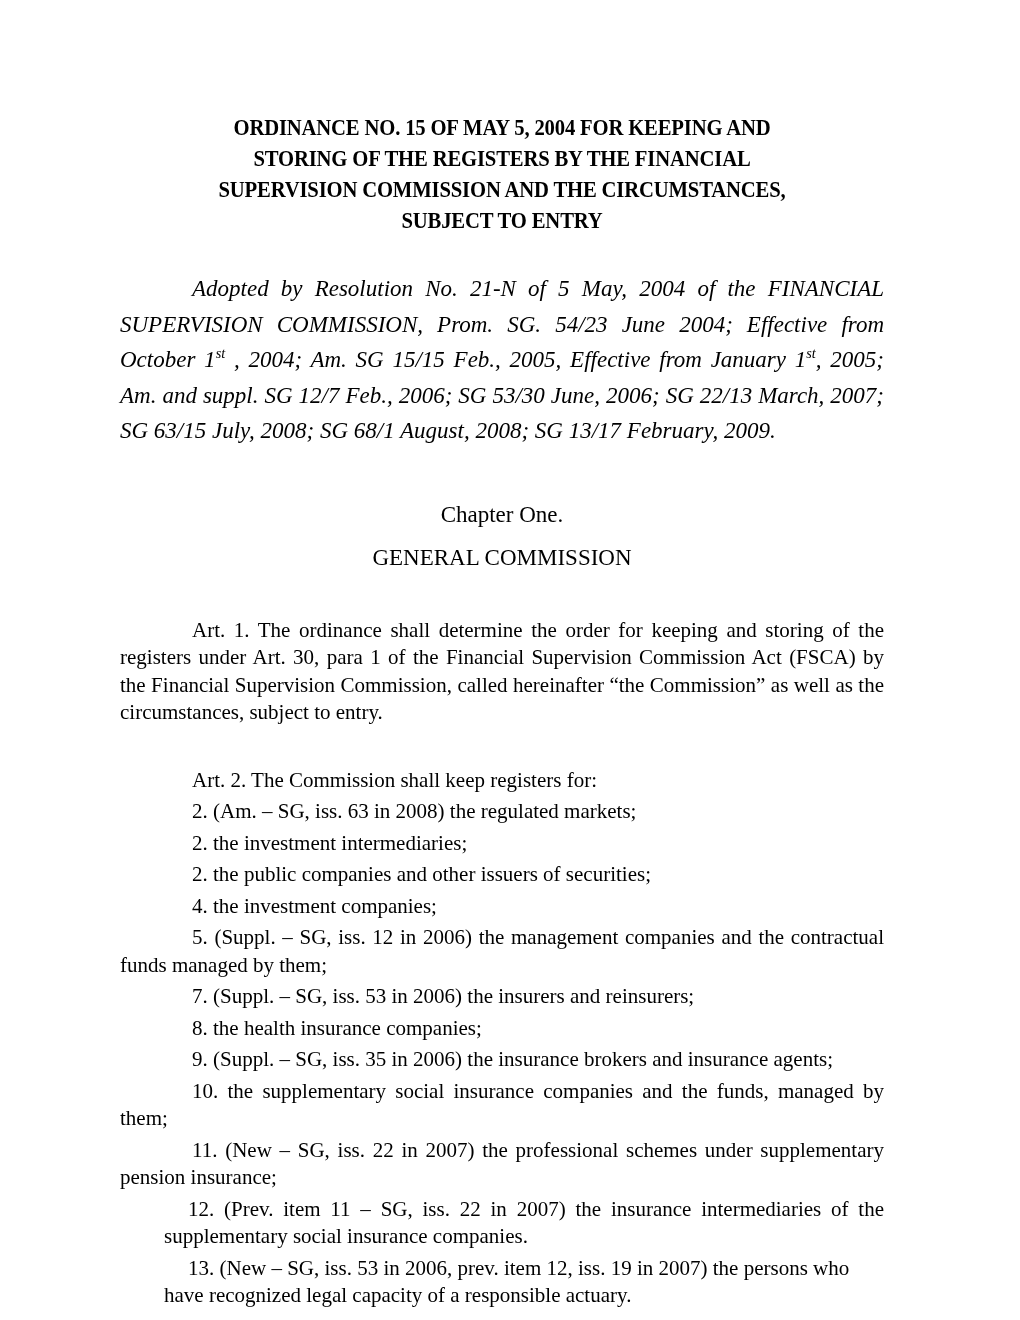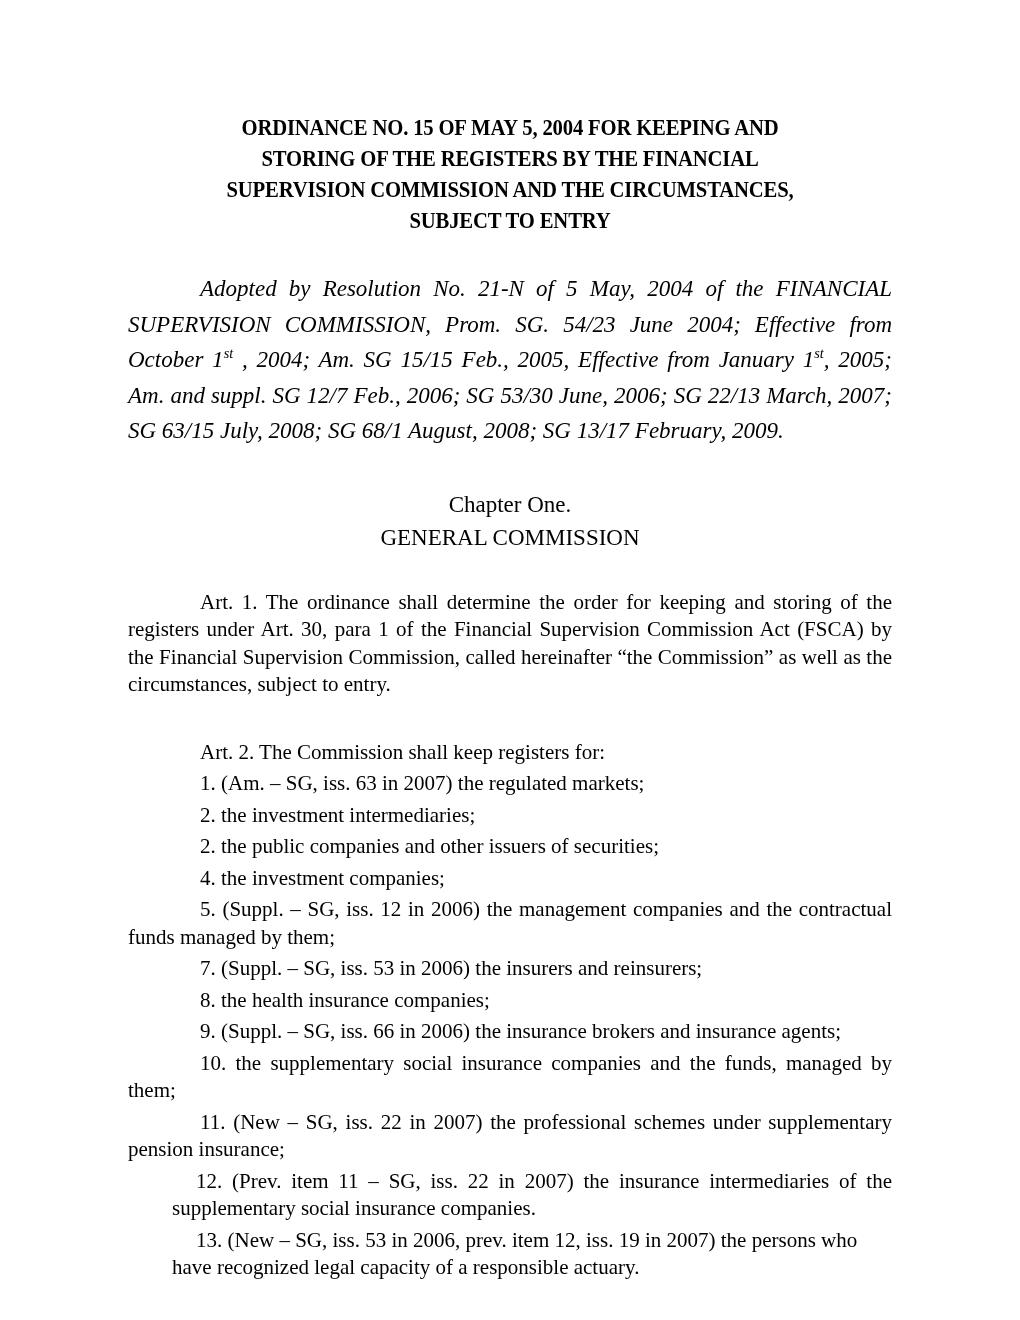"ORDINANCE NO. 15 OF MAY" .content { left: 124px -> 116px }
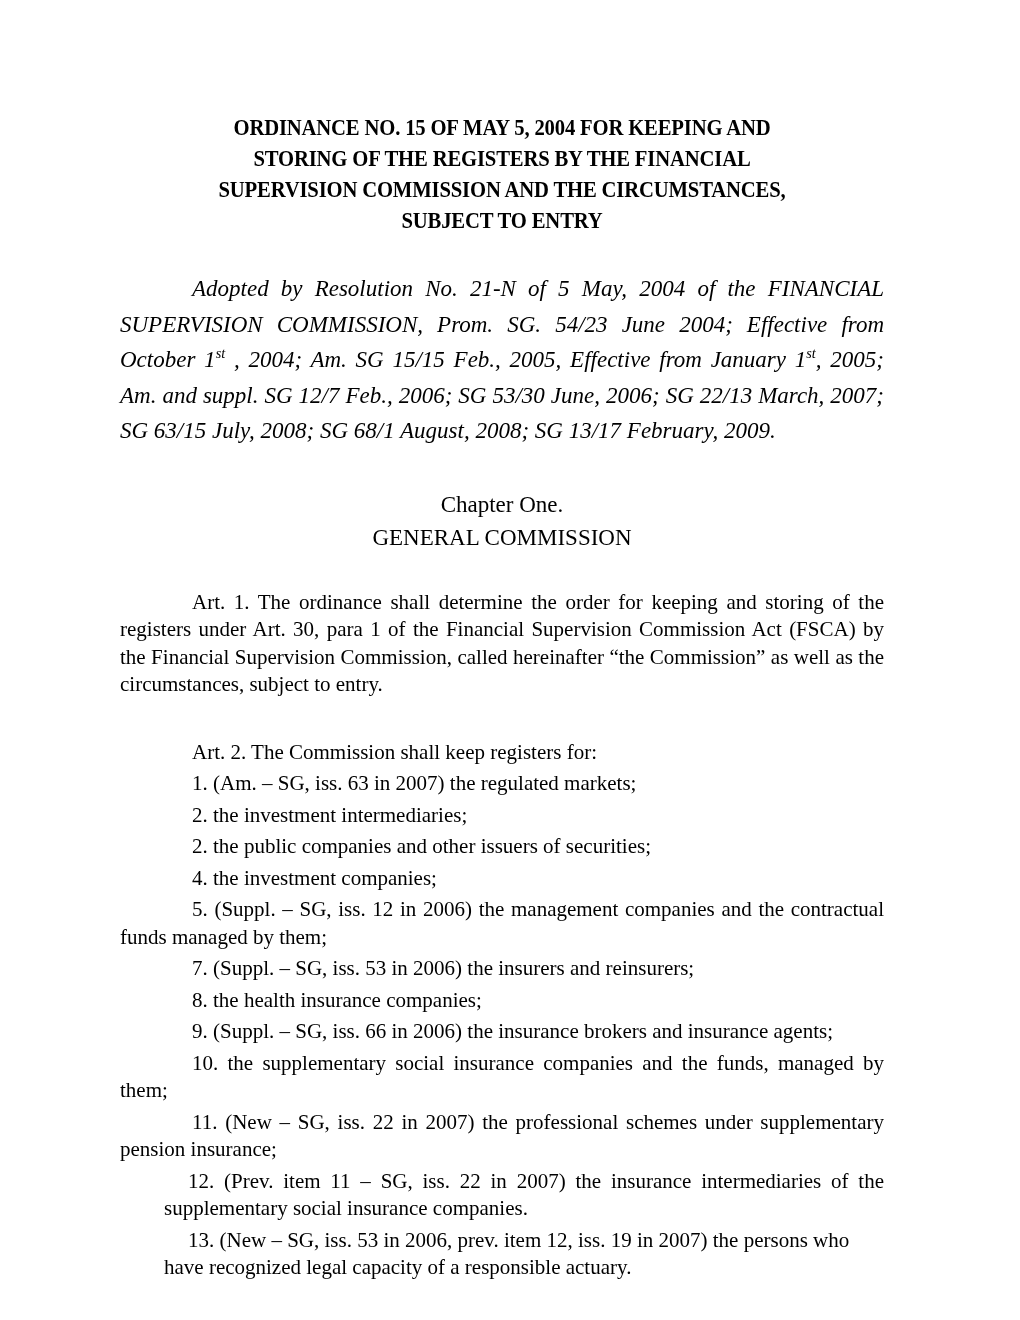"Chapter One." .chapter-label, .chapter-name { margin: 2px -> 12px }
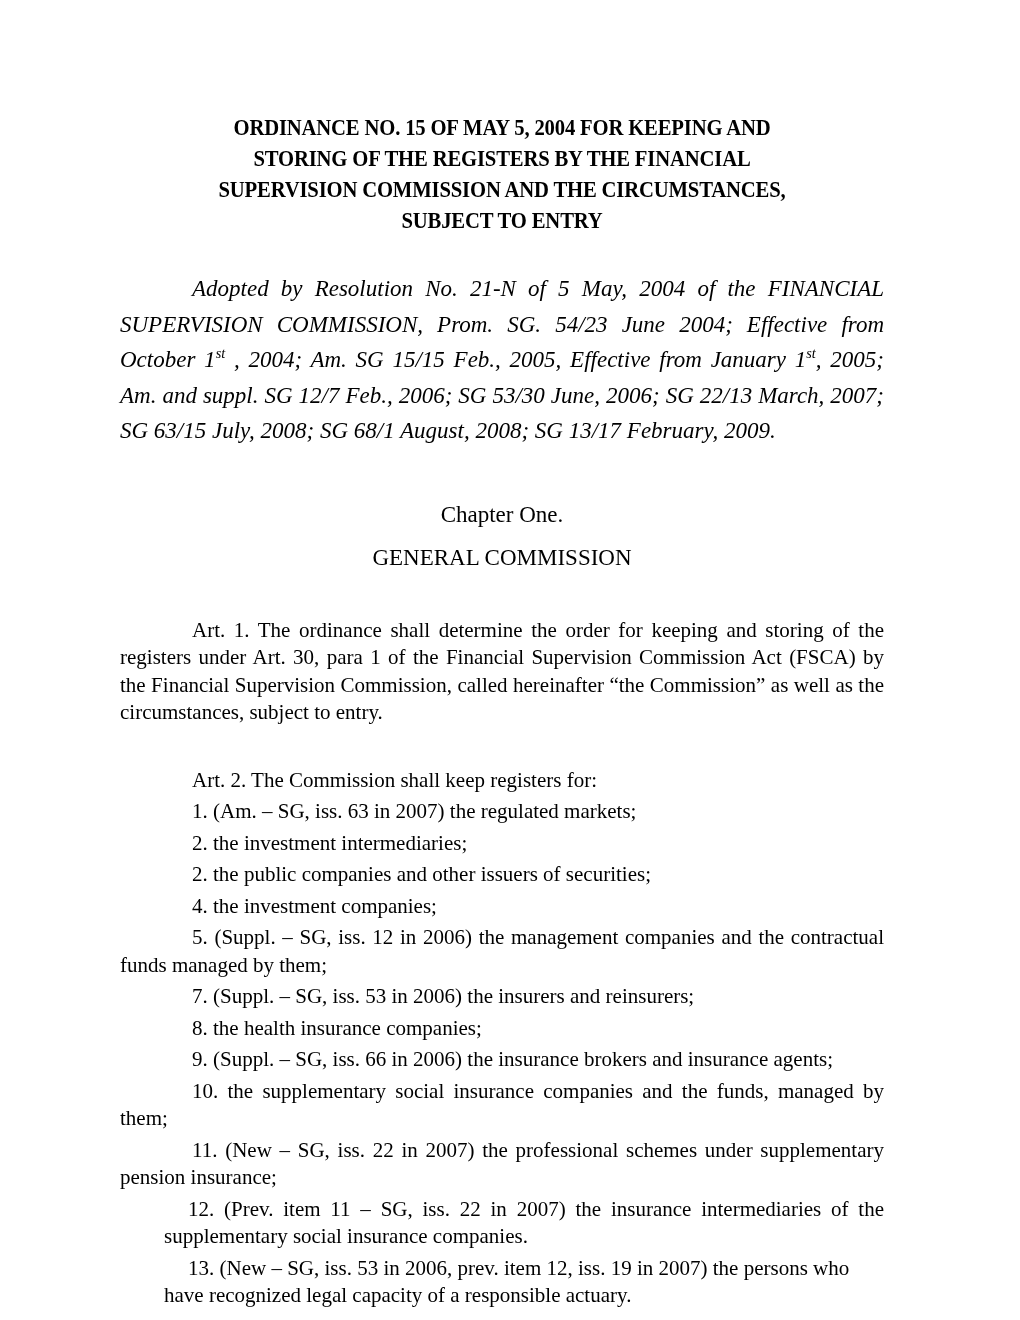"1. (Am. – SG, iss." p.list-item { text: 1. (Am. – SG, iss. 63 in 2007 -> 2. (Am. – SG, iss. 63 in 2008 }
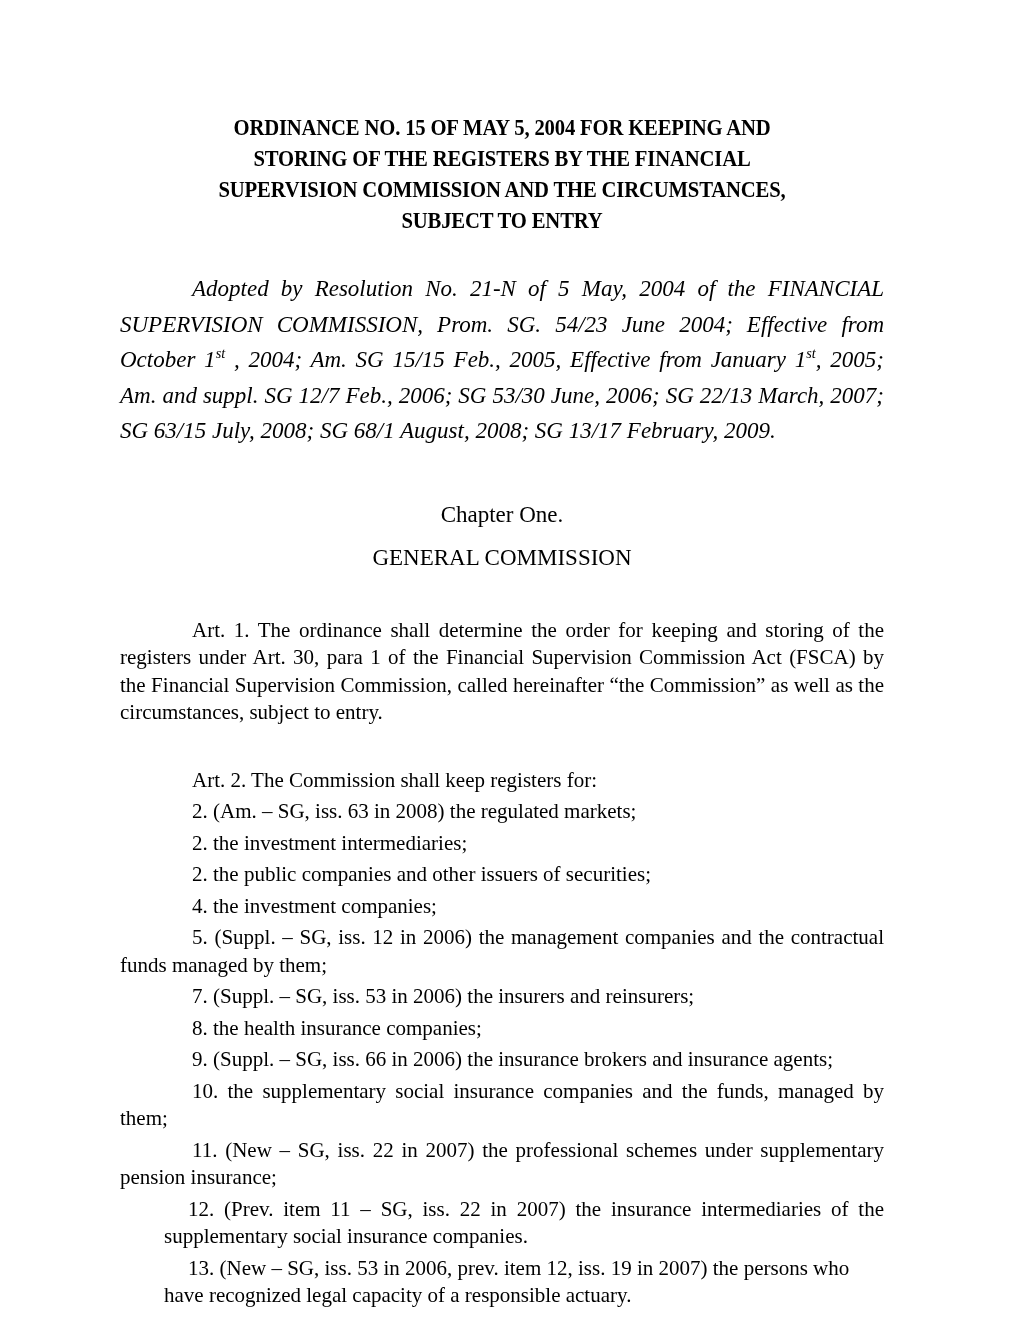"9. (Suppl. – SG, iss." p.list-item { text: 66 -> 35 }
